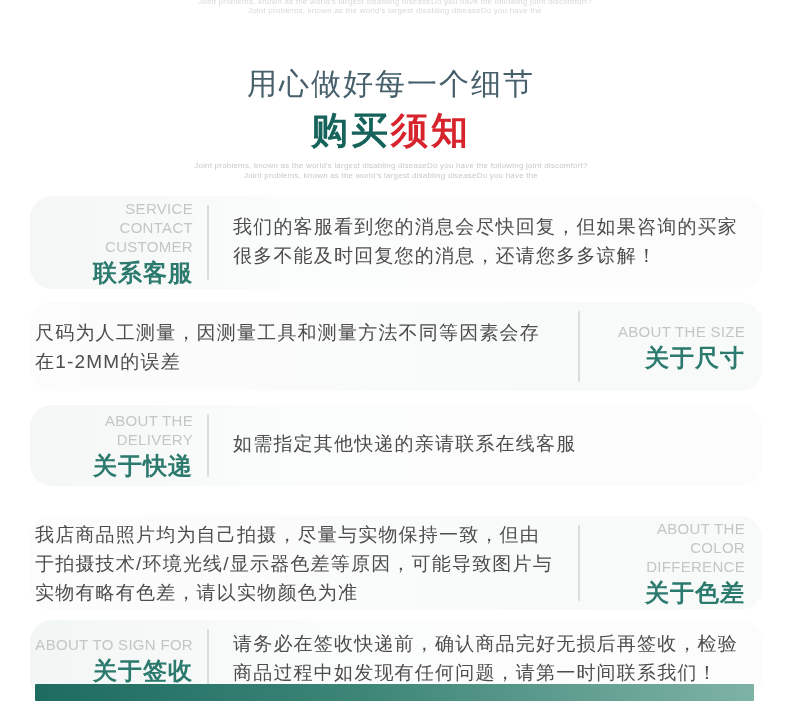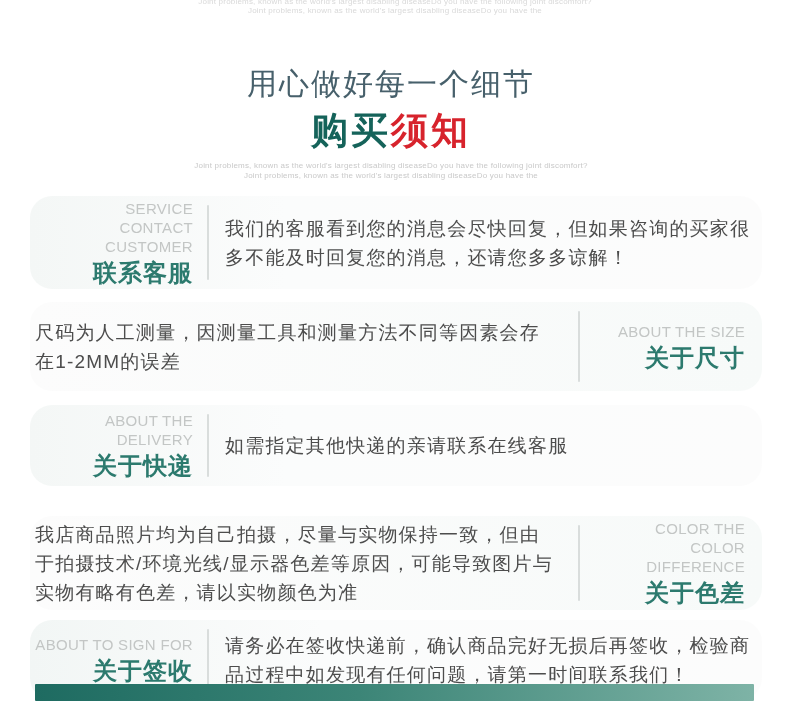"我们的客服看到您的消息会尽快回复，但如果咨询的买家很多不能及时回复您的消息，还请" .label-left .text-box { font-family: none -> Liberation Mono, monospace; padding-left: 16px -> 24px }
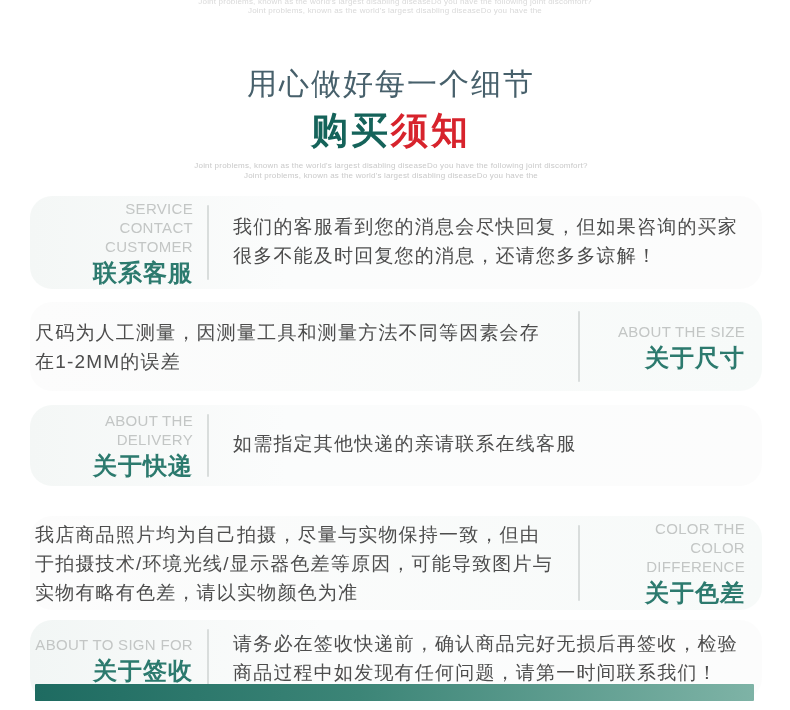"COLOR THE" div { text: COLOR -> ABOUT }
